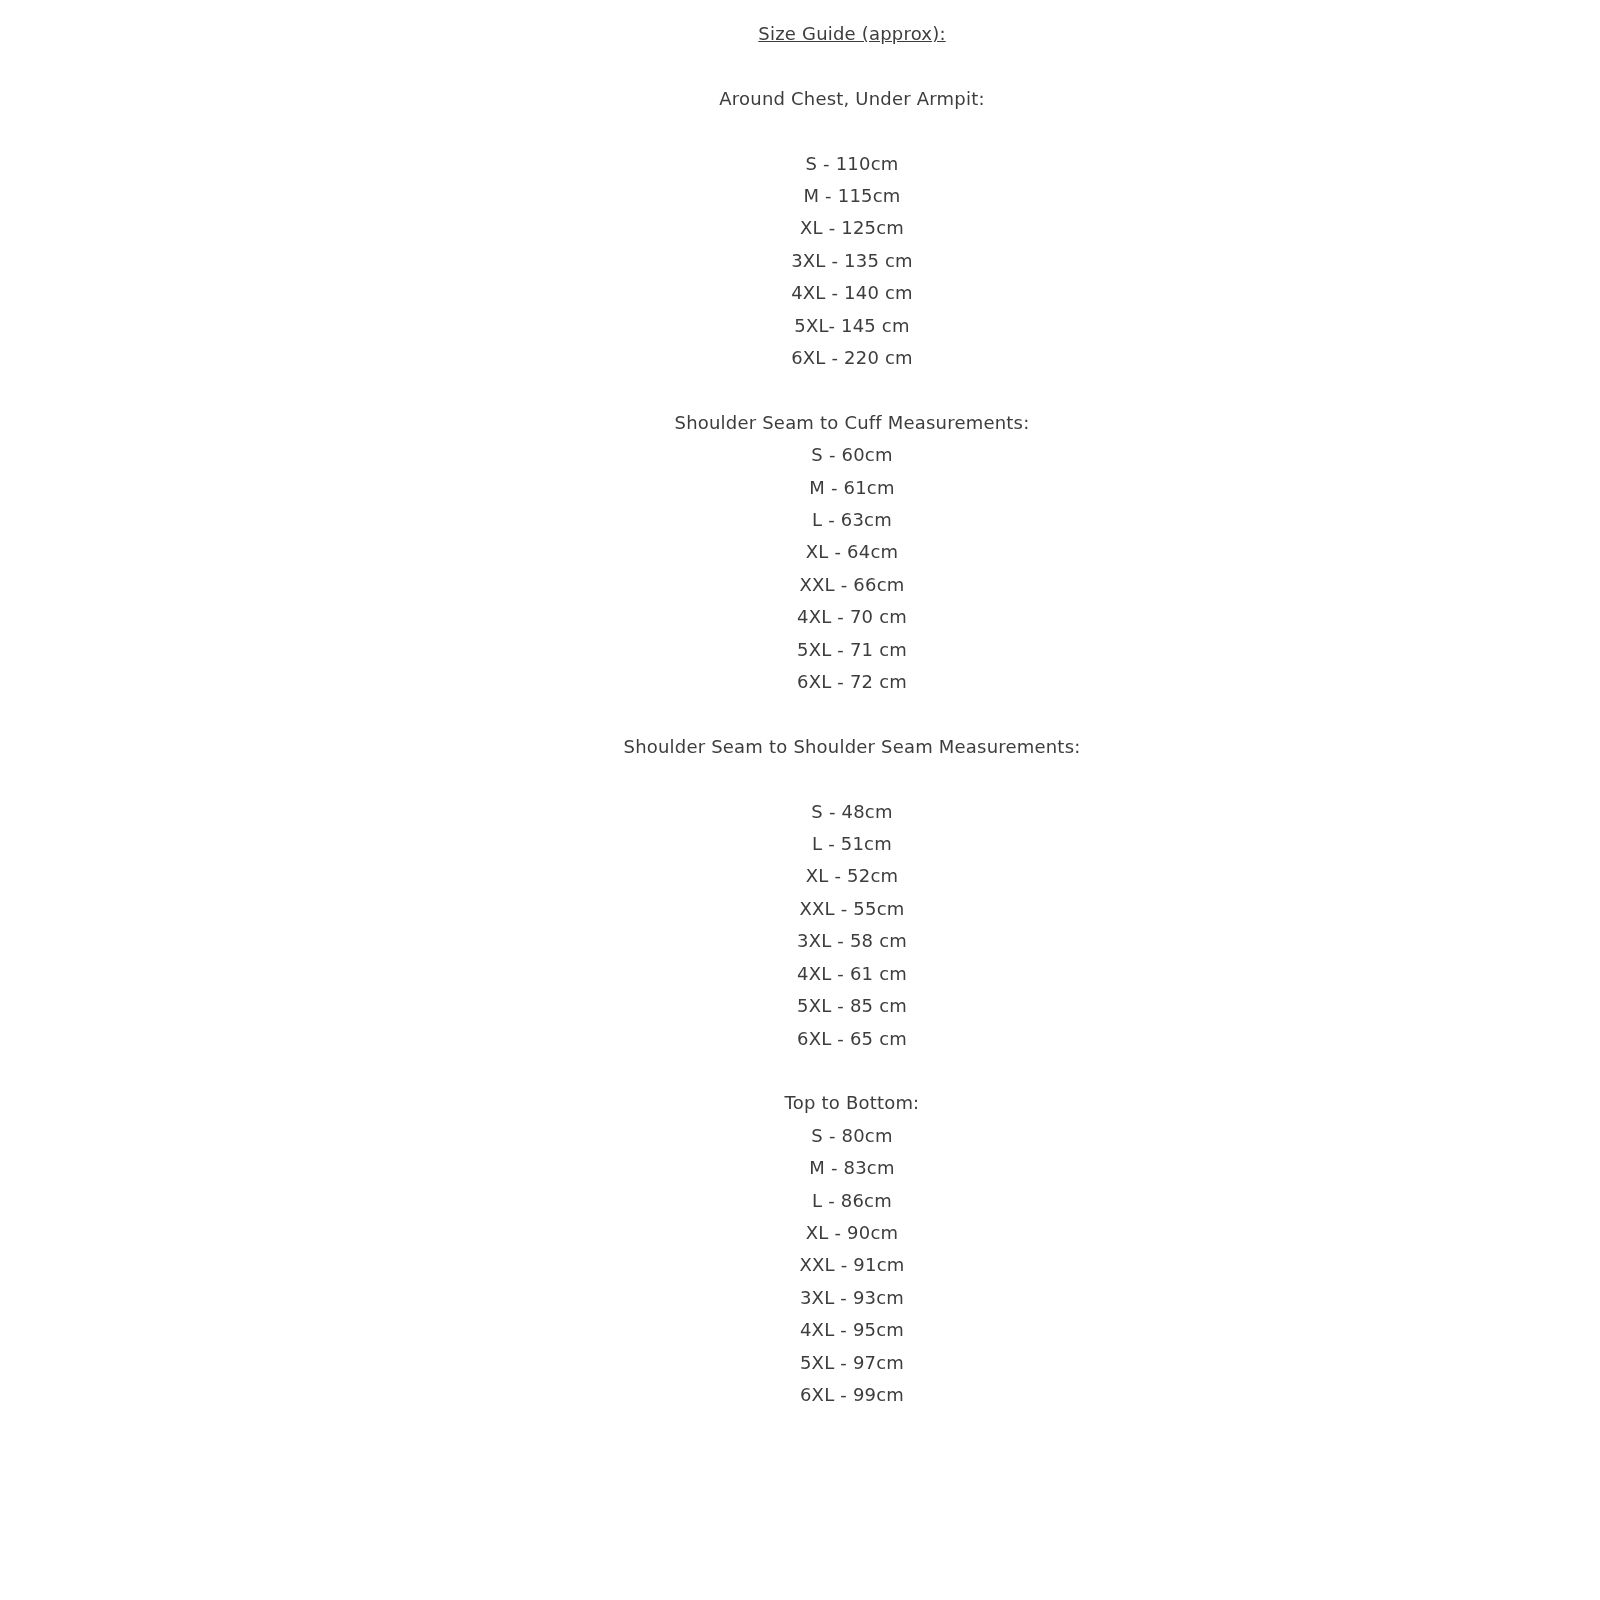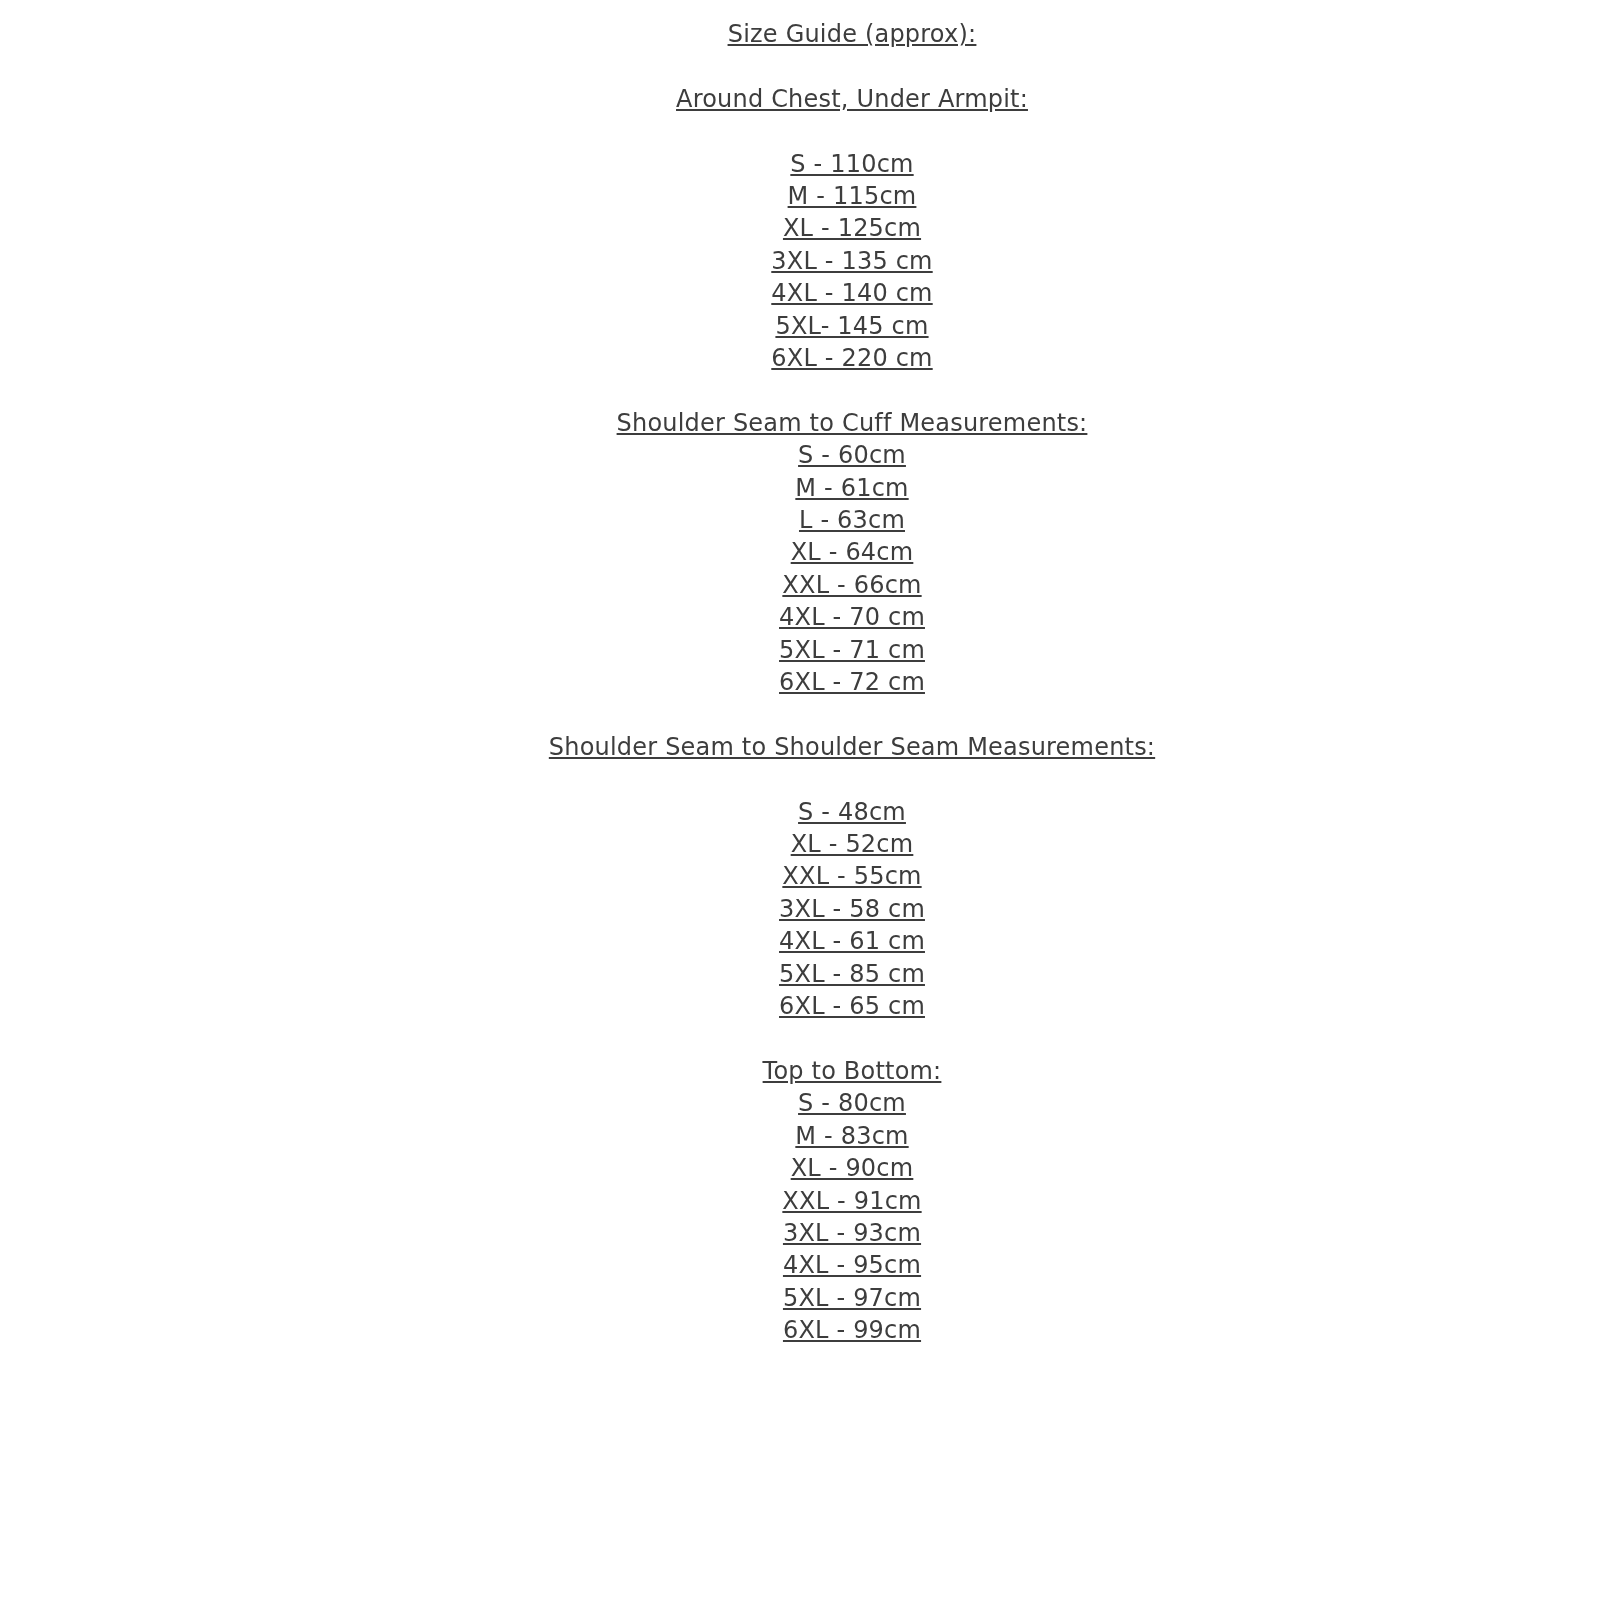"Size Guide (approx):" .doc { font-size: 24px -> 18px; text-decoration: underline -> none }
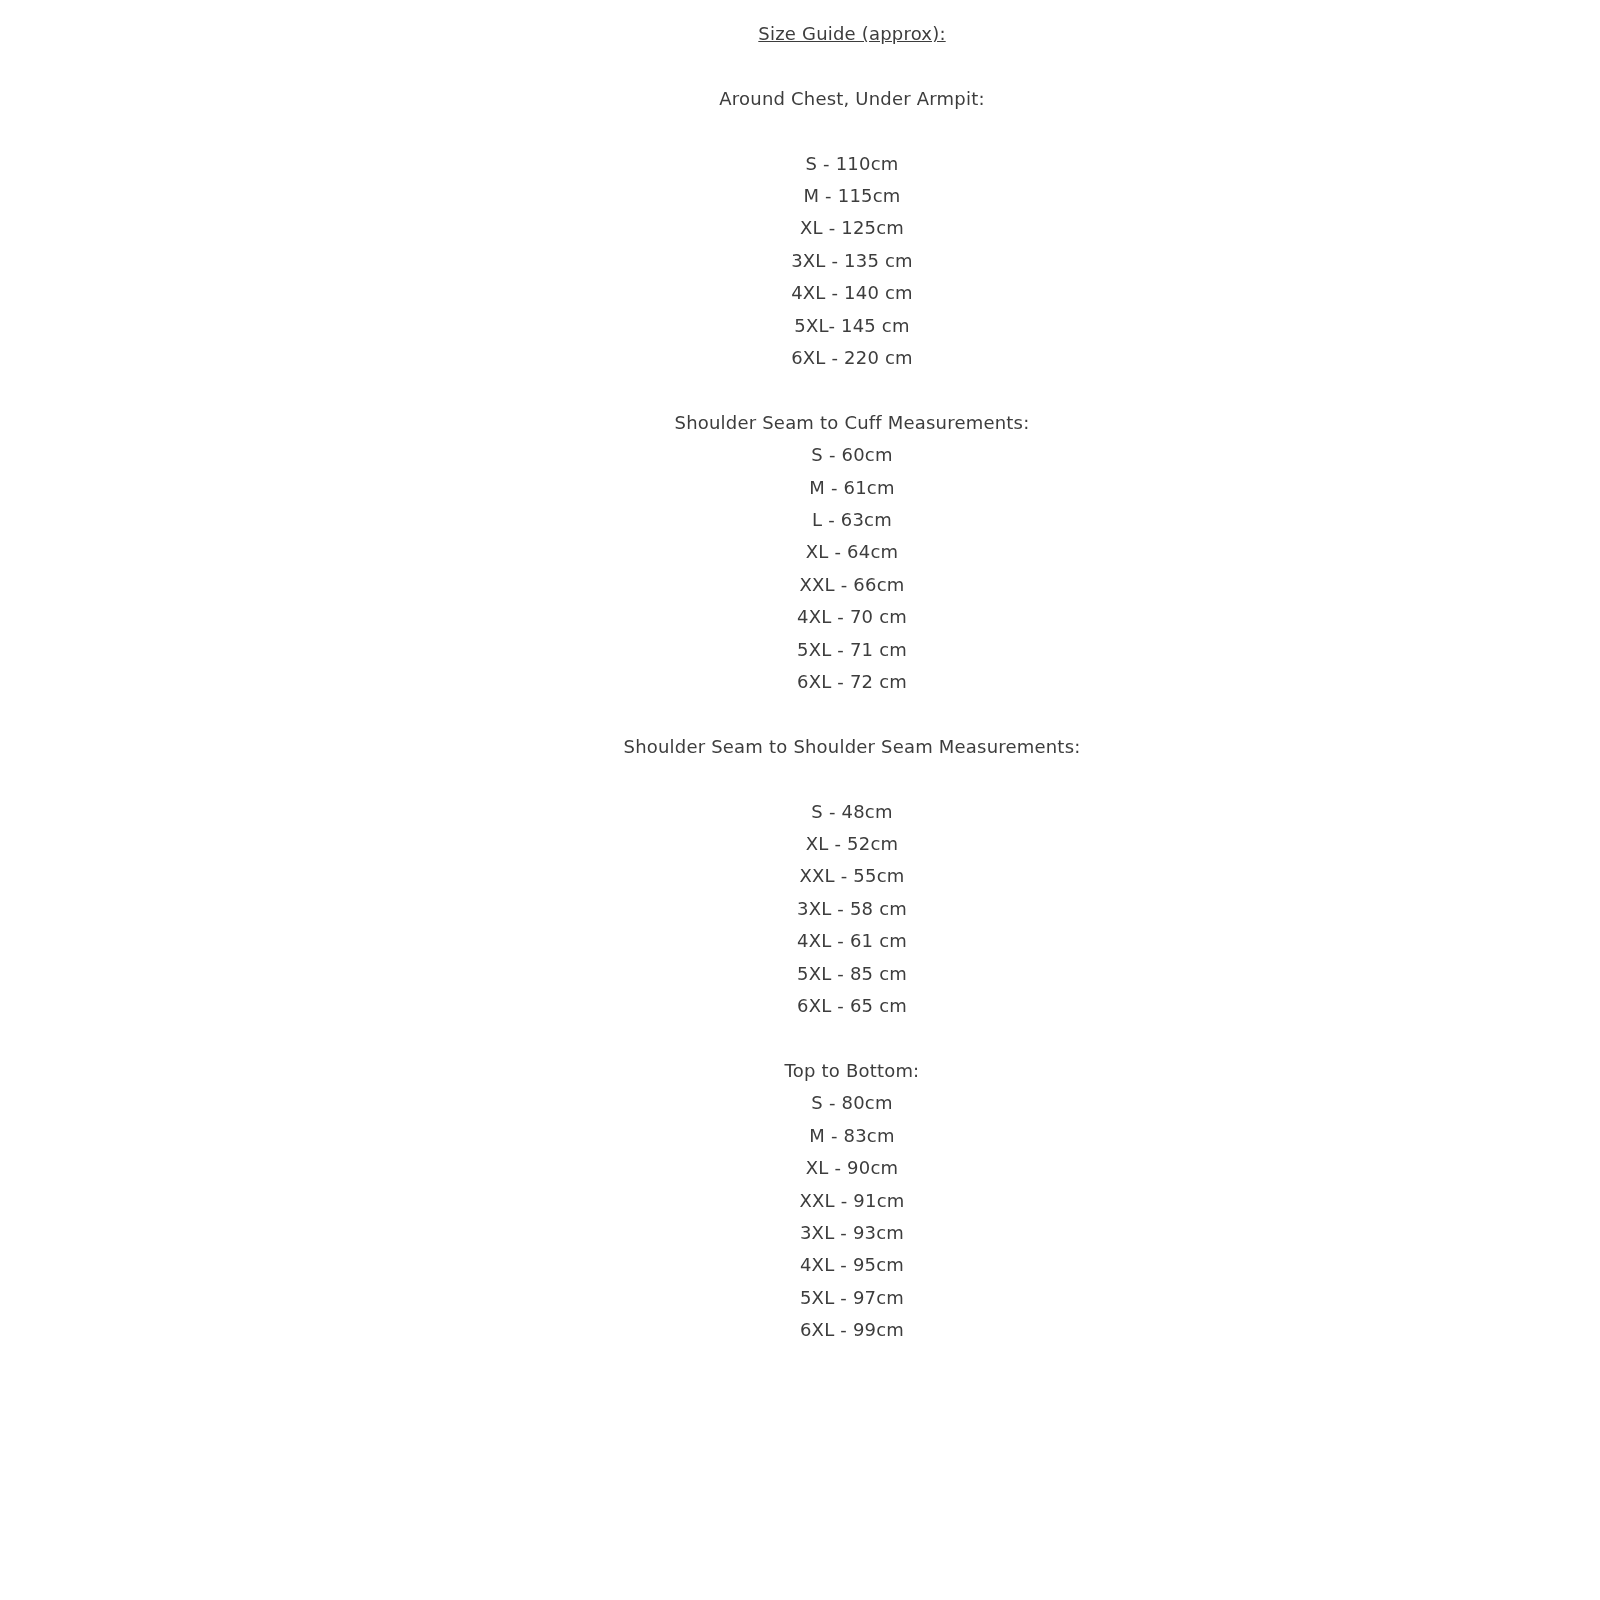"L - 51cm" div.line { html: none -> <div>L - 51cm</div> }
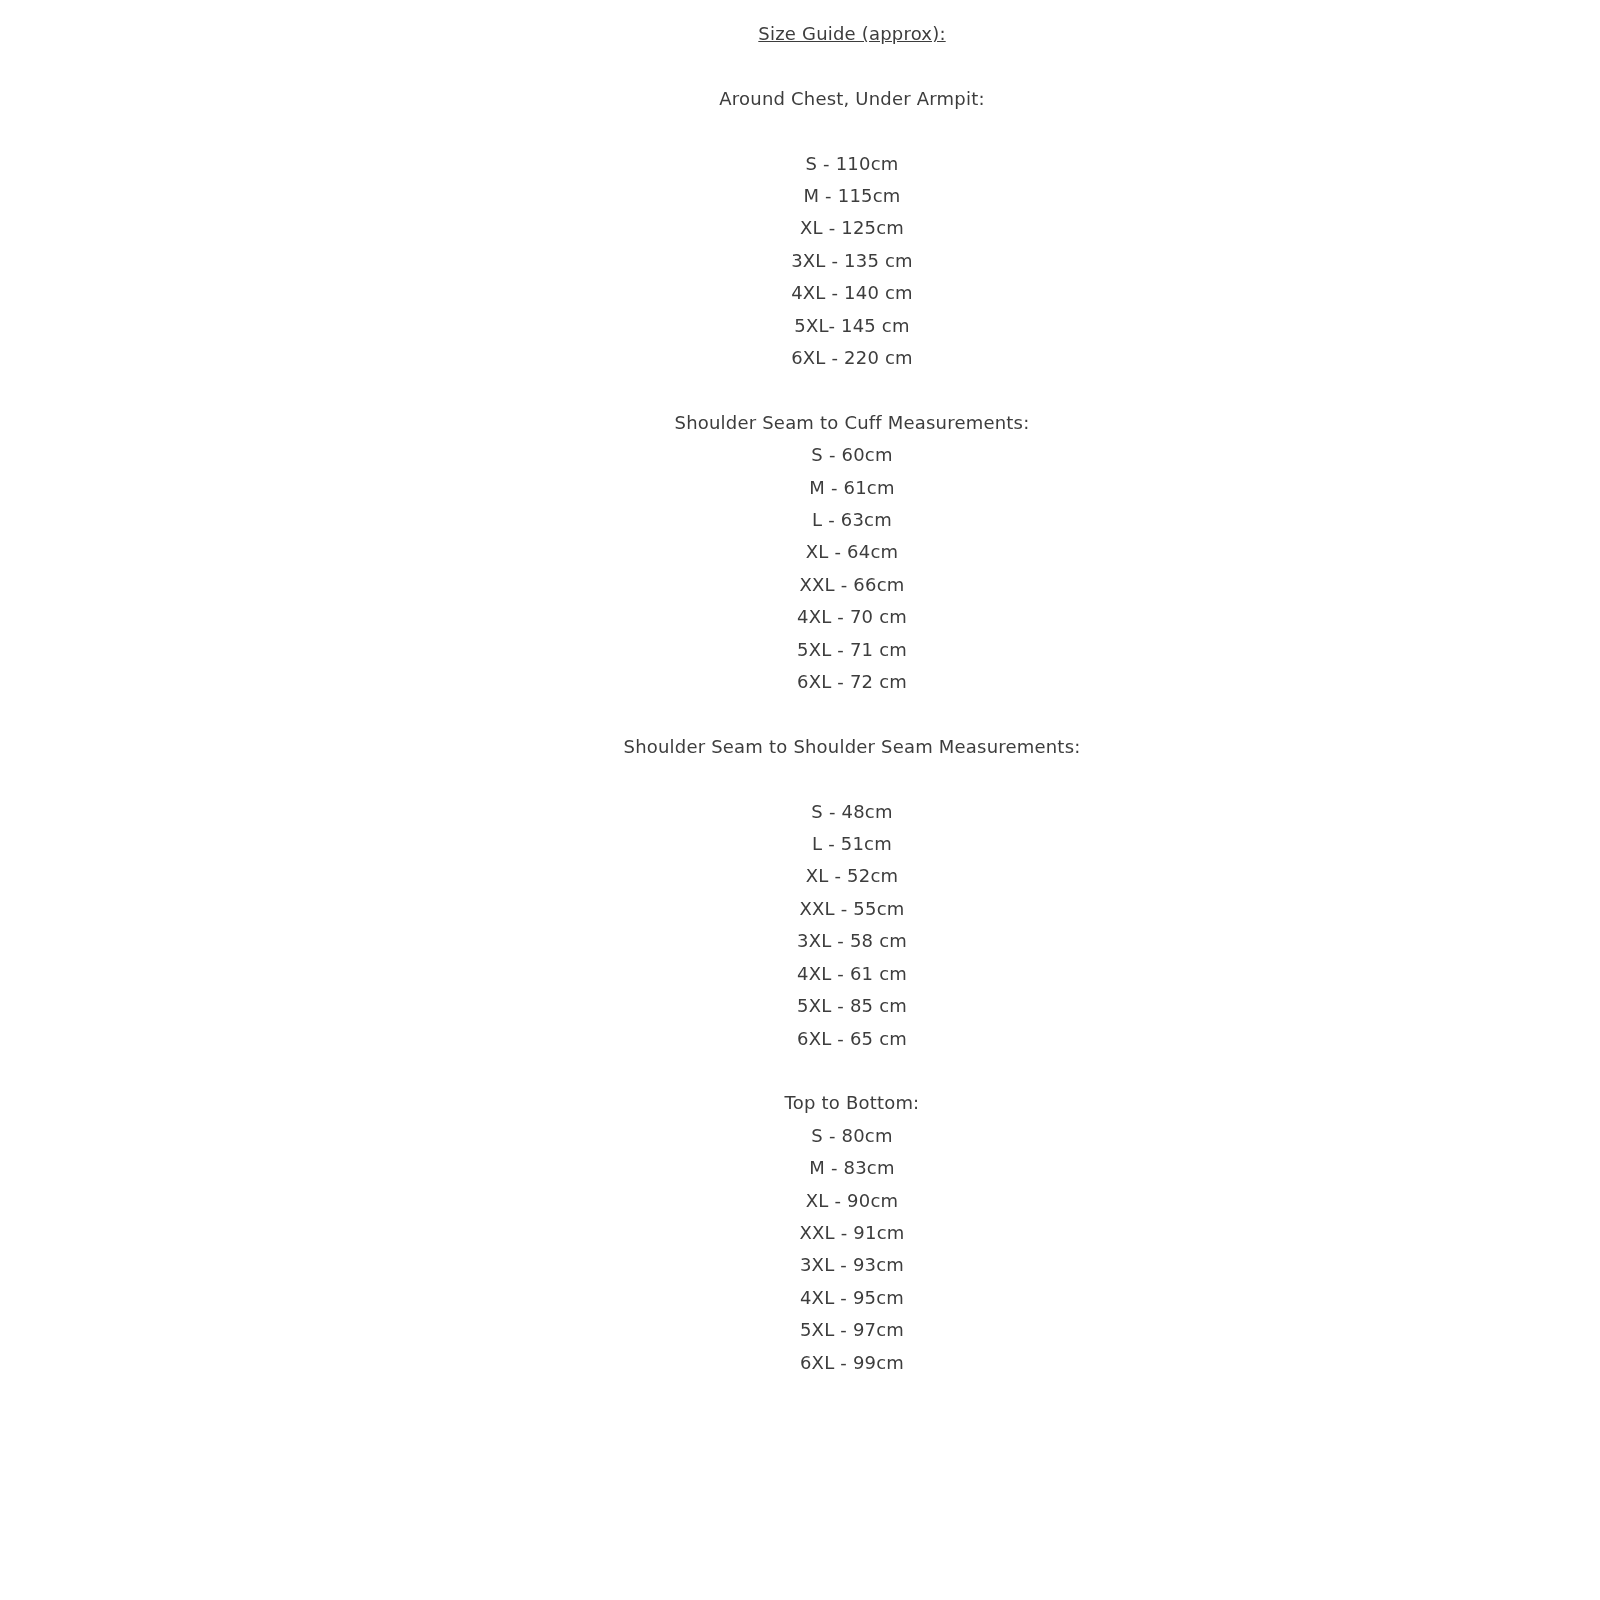"L - 86cm" div.line { html: none -> <div>L - 86cm</div> }
